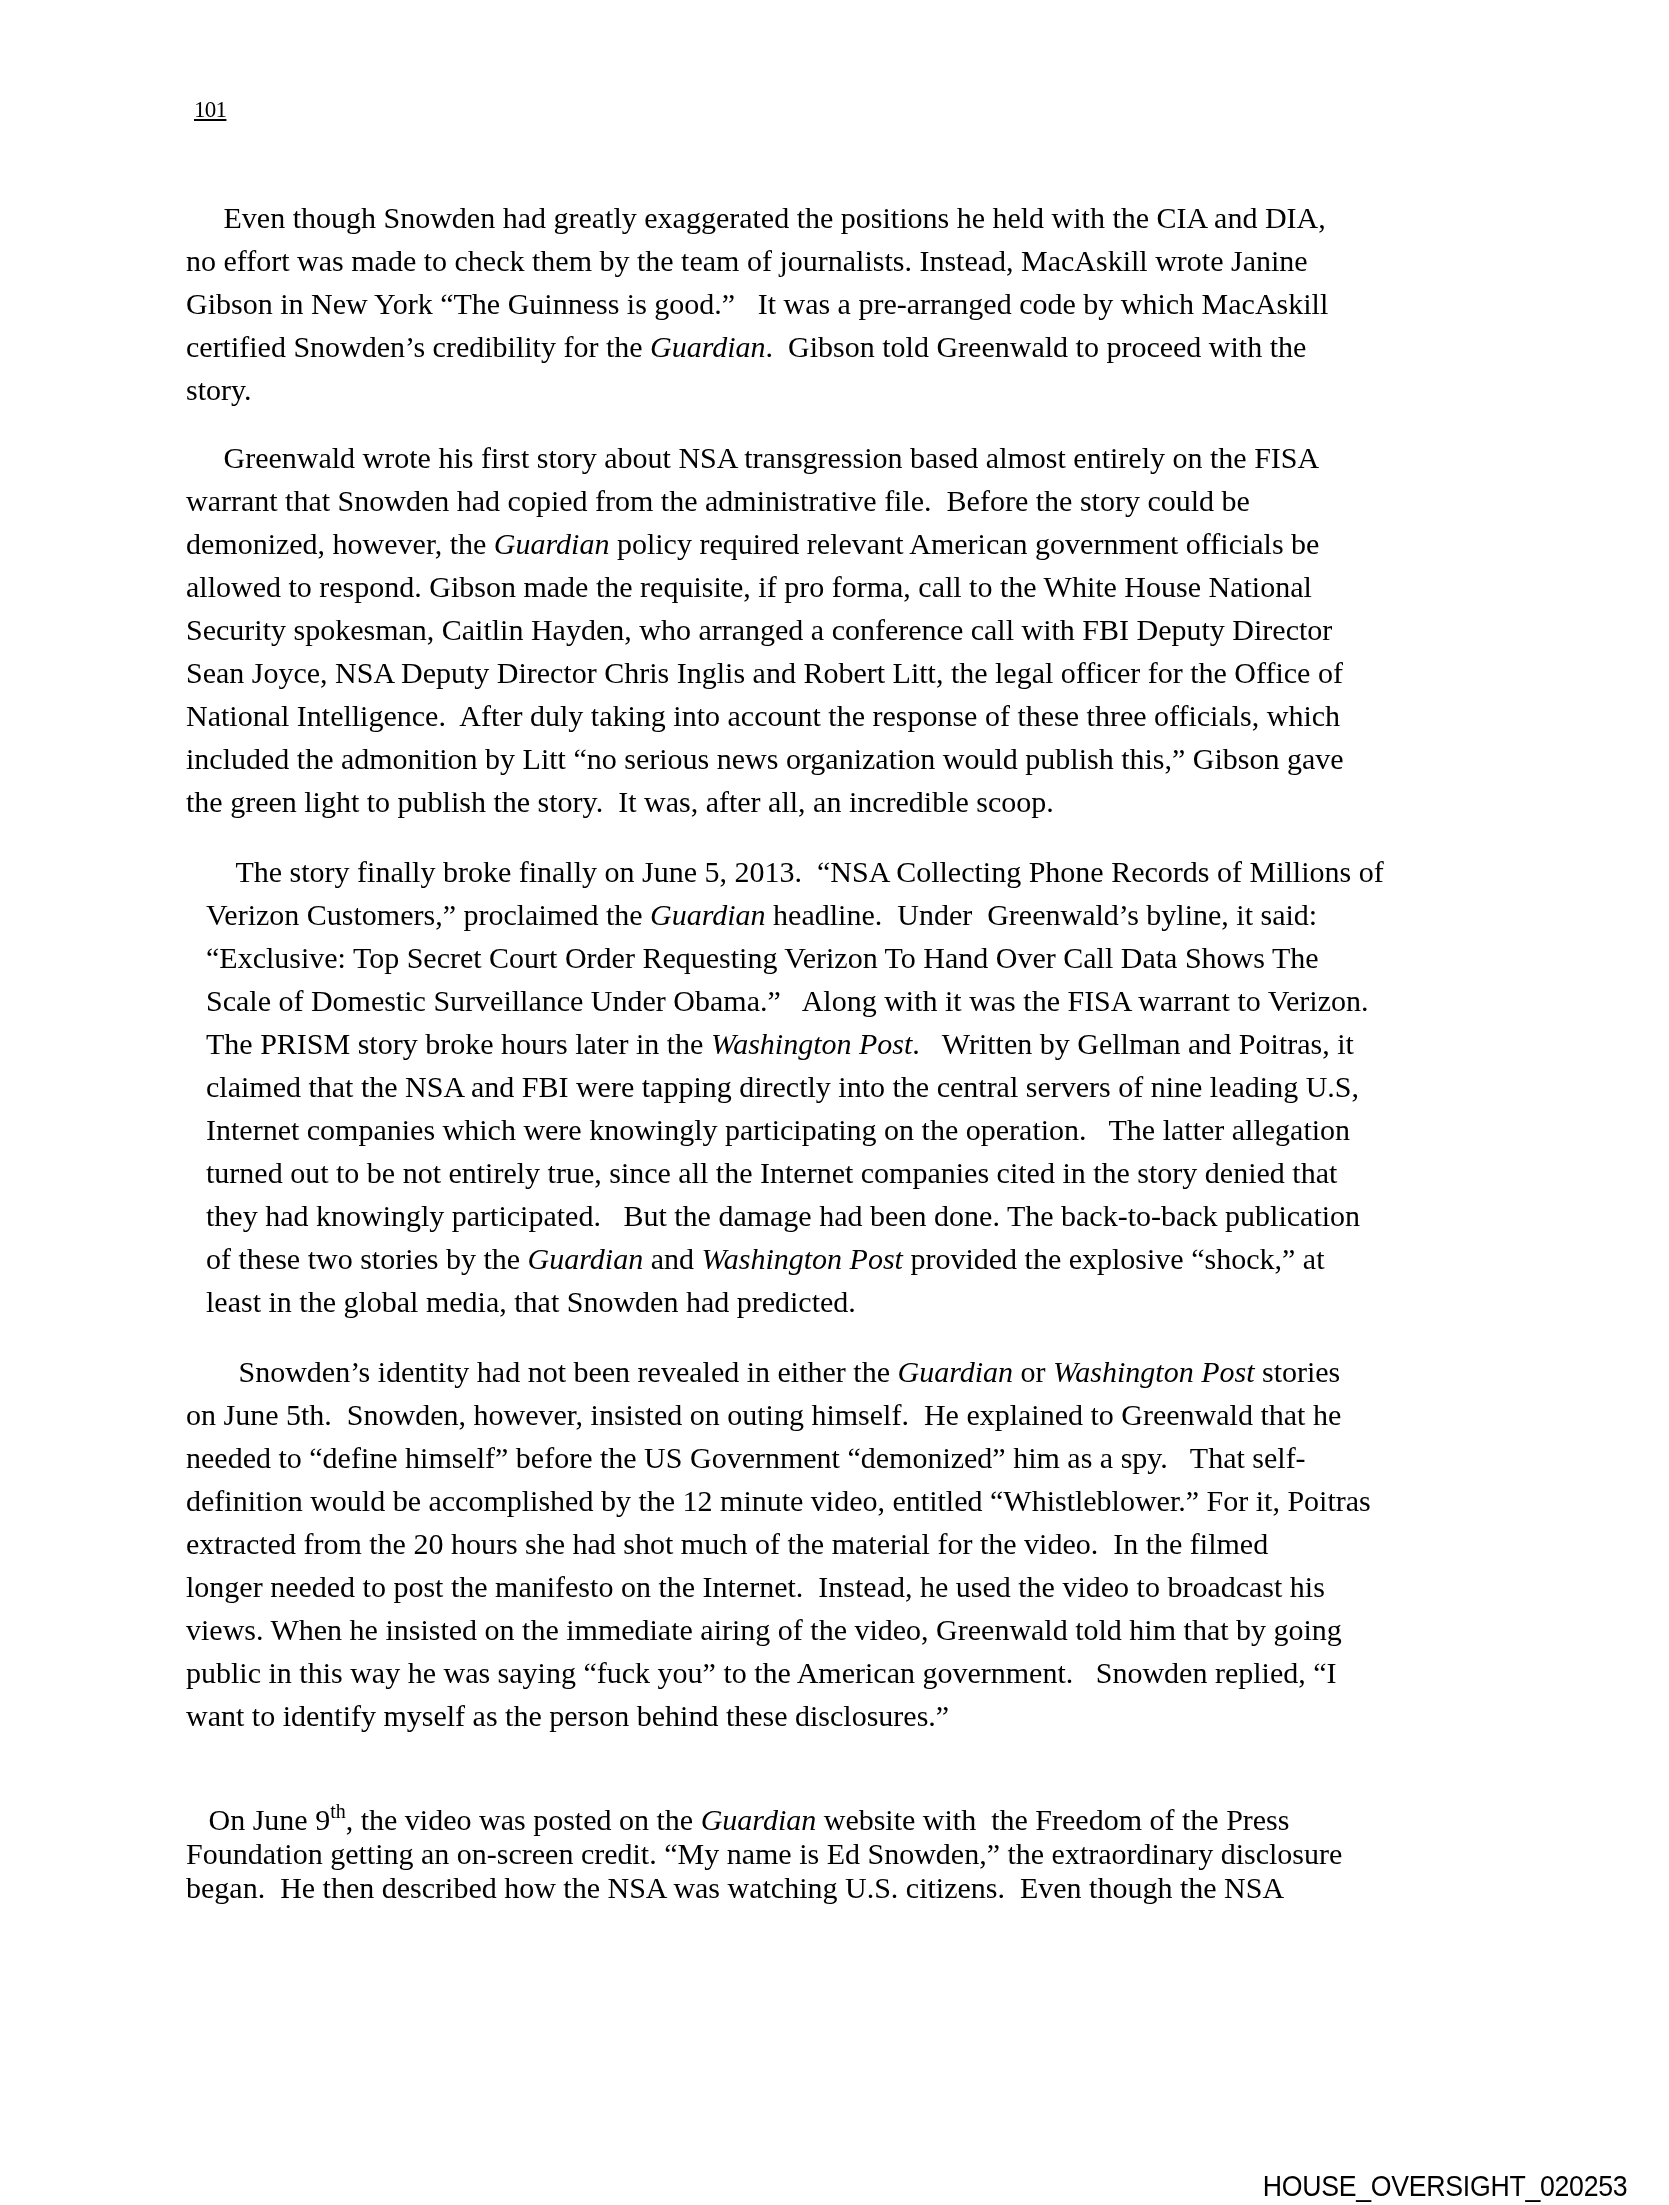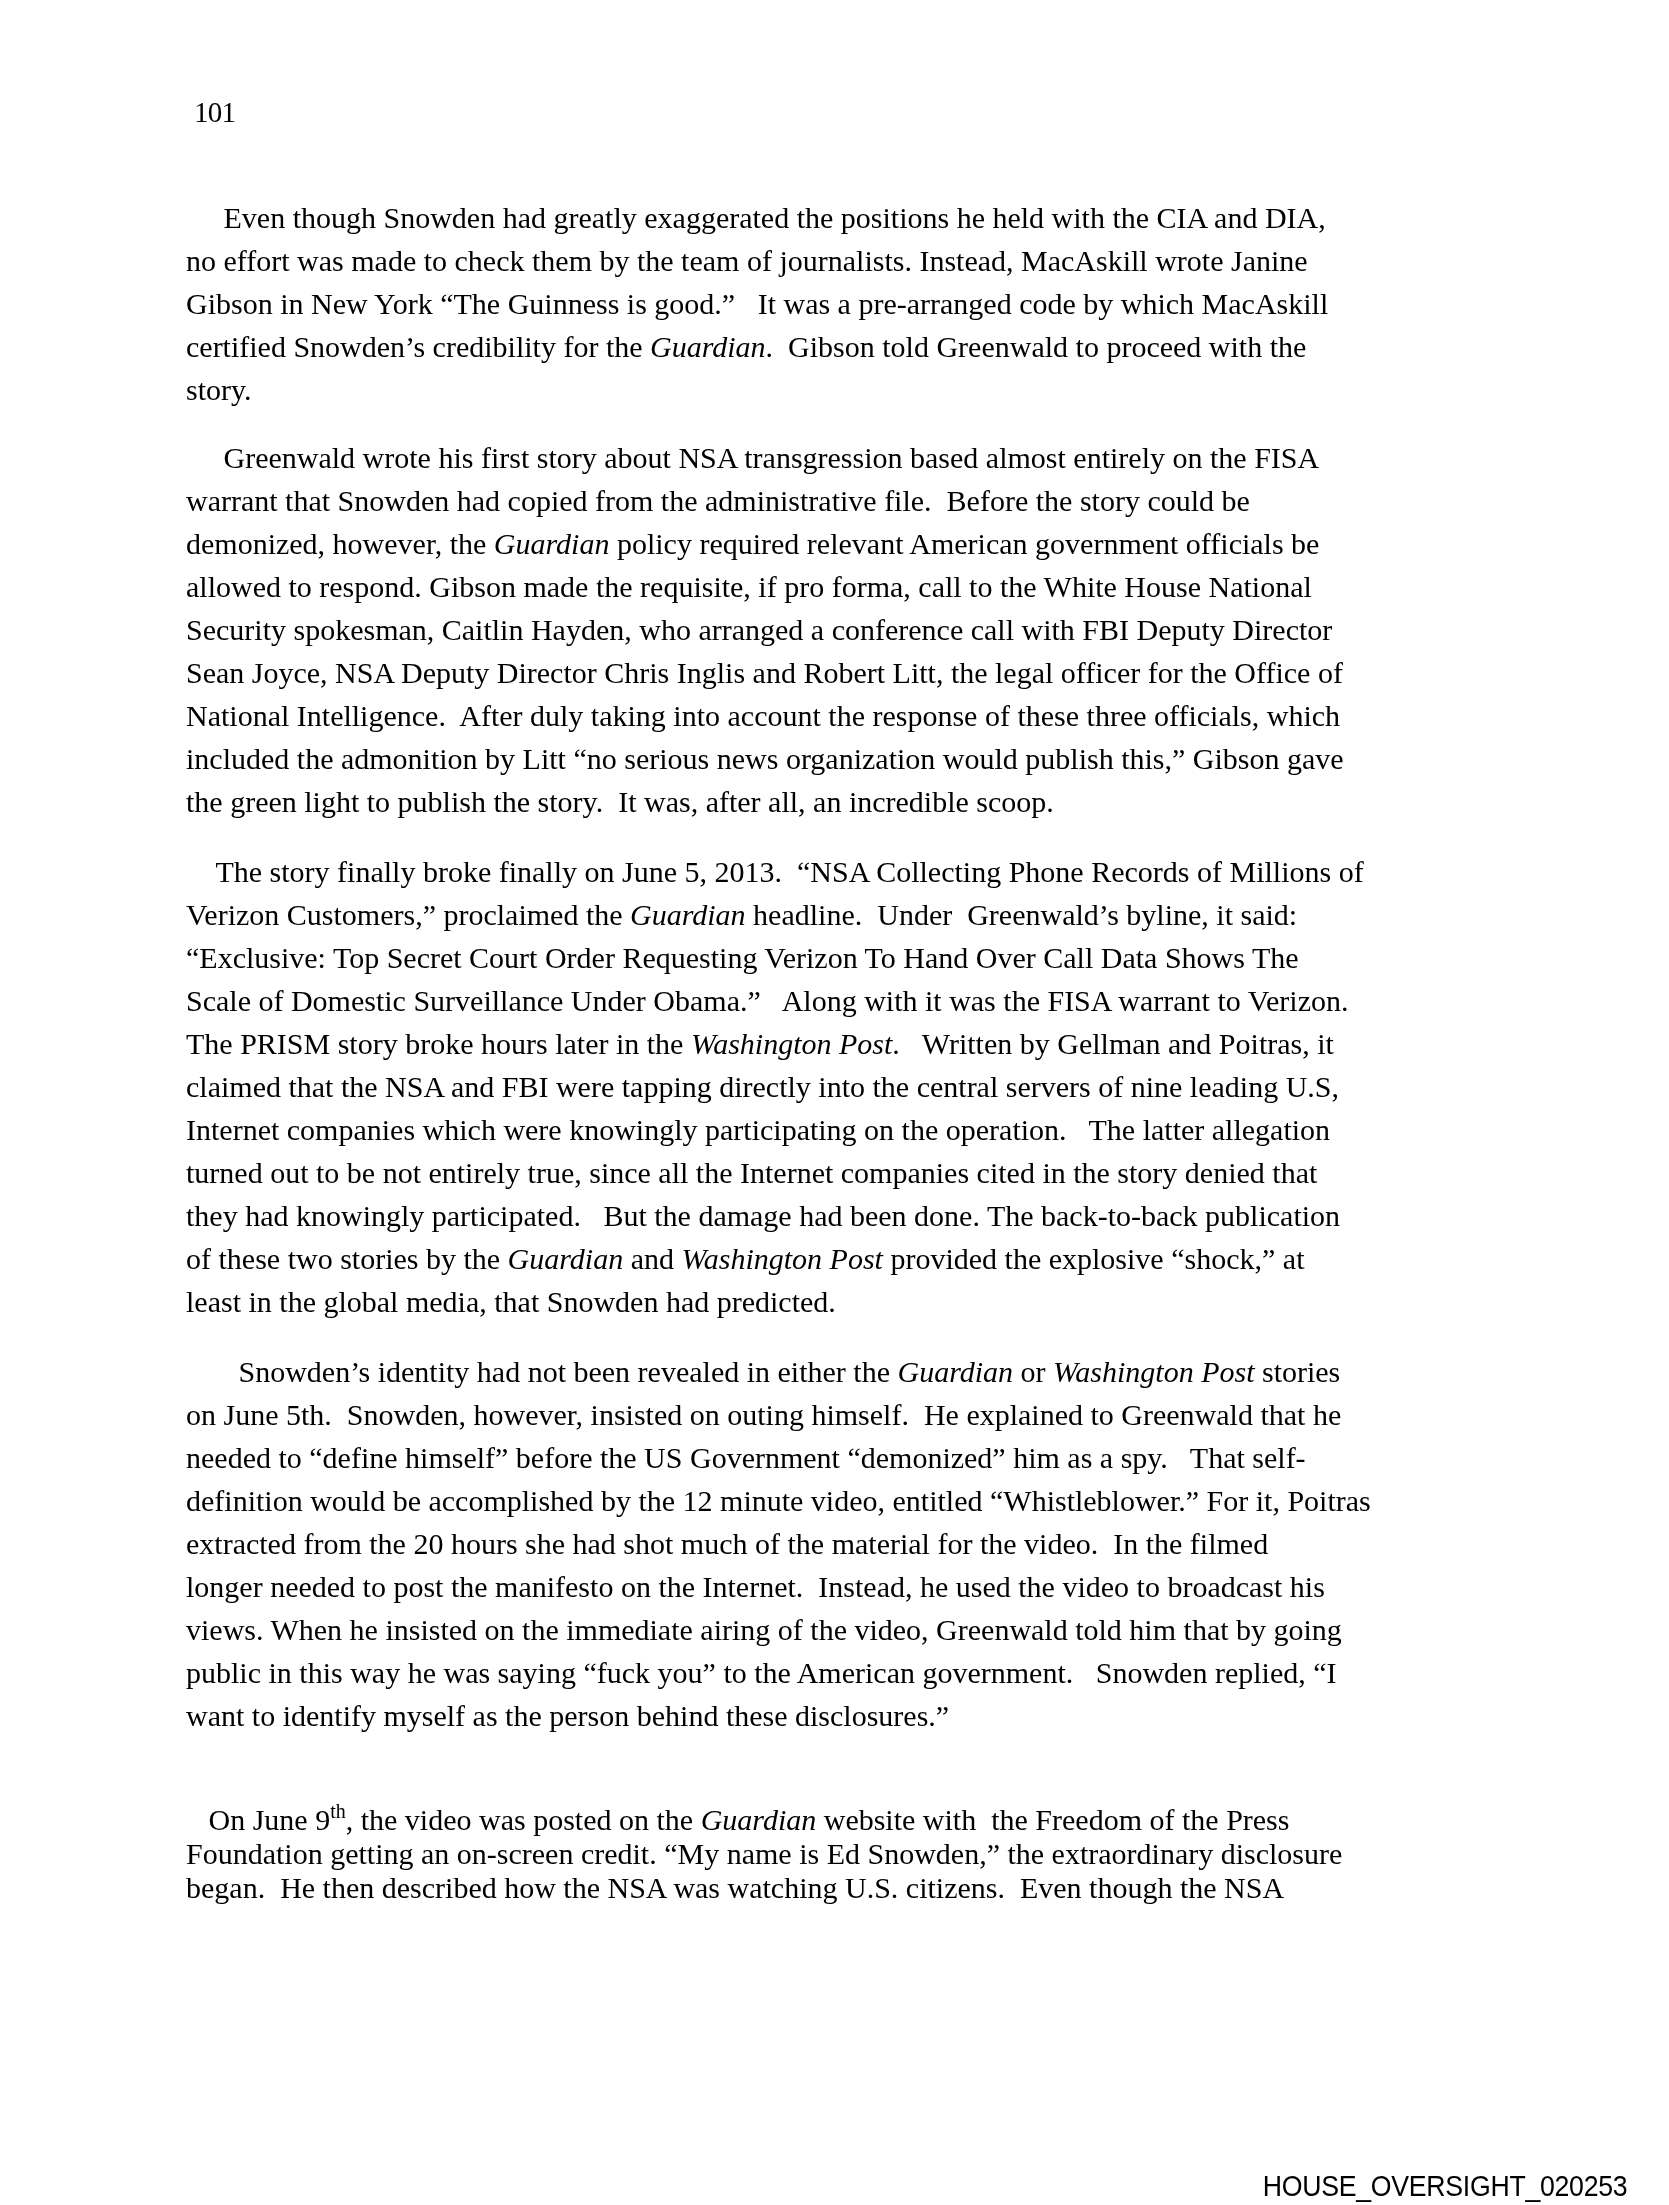"101" .page-number { font-size: 29px -> 23px; text-decoration: none -> underline }
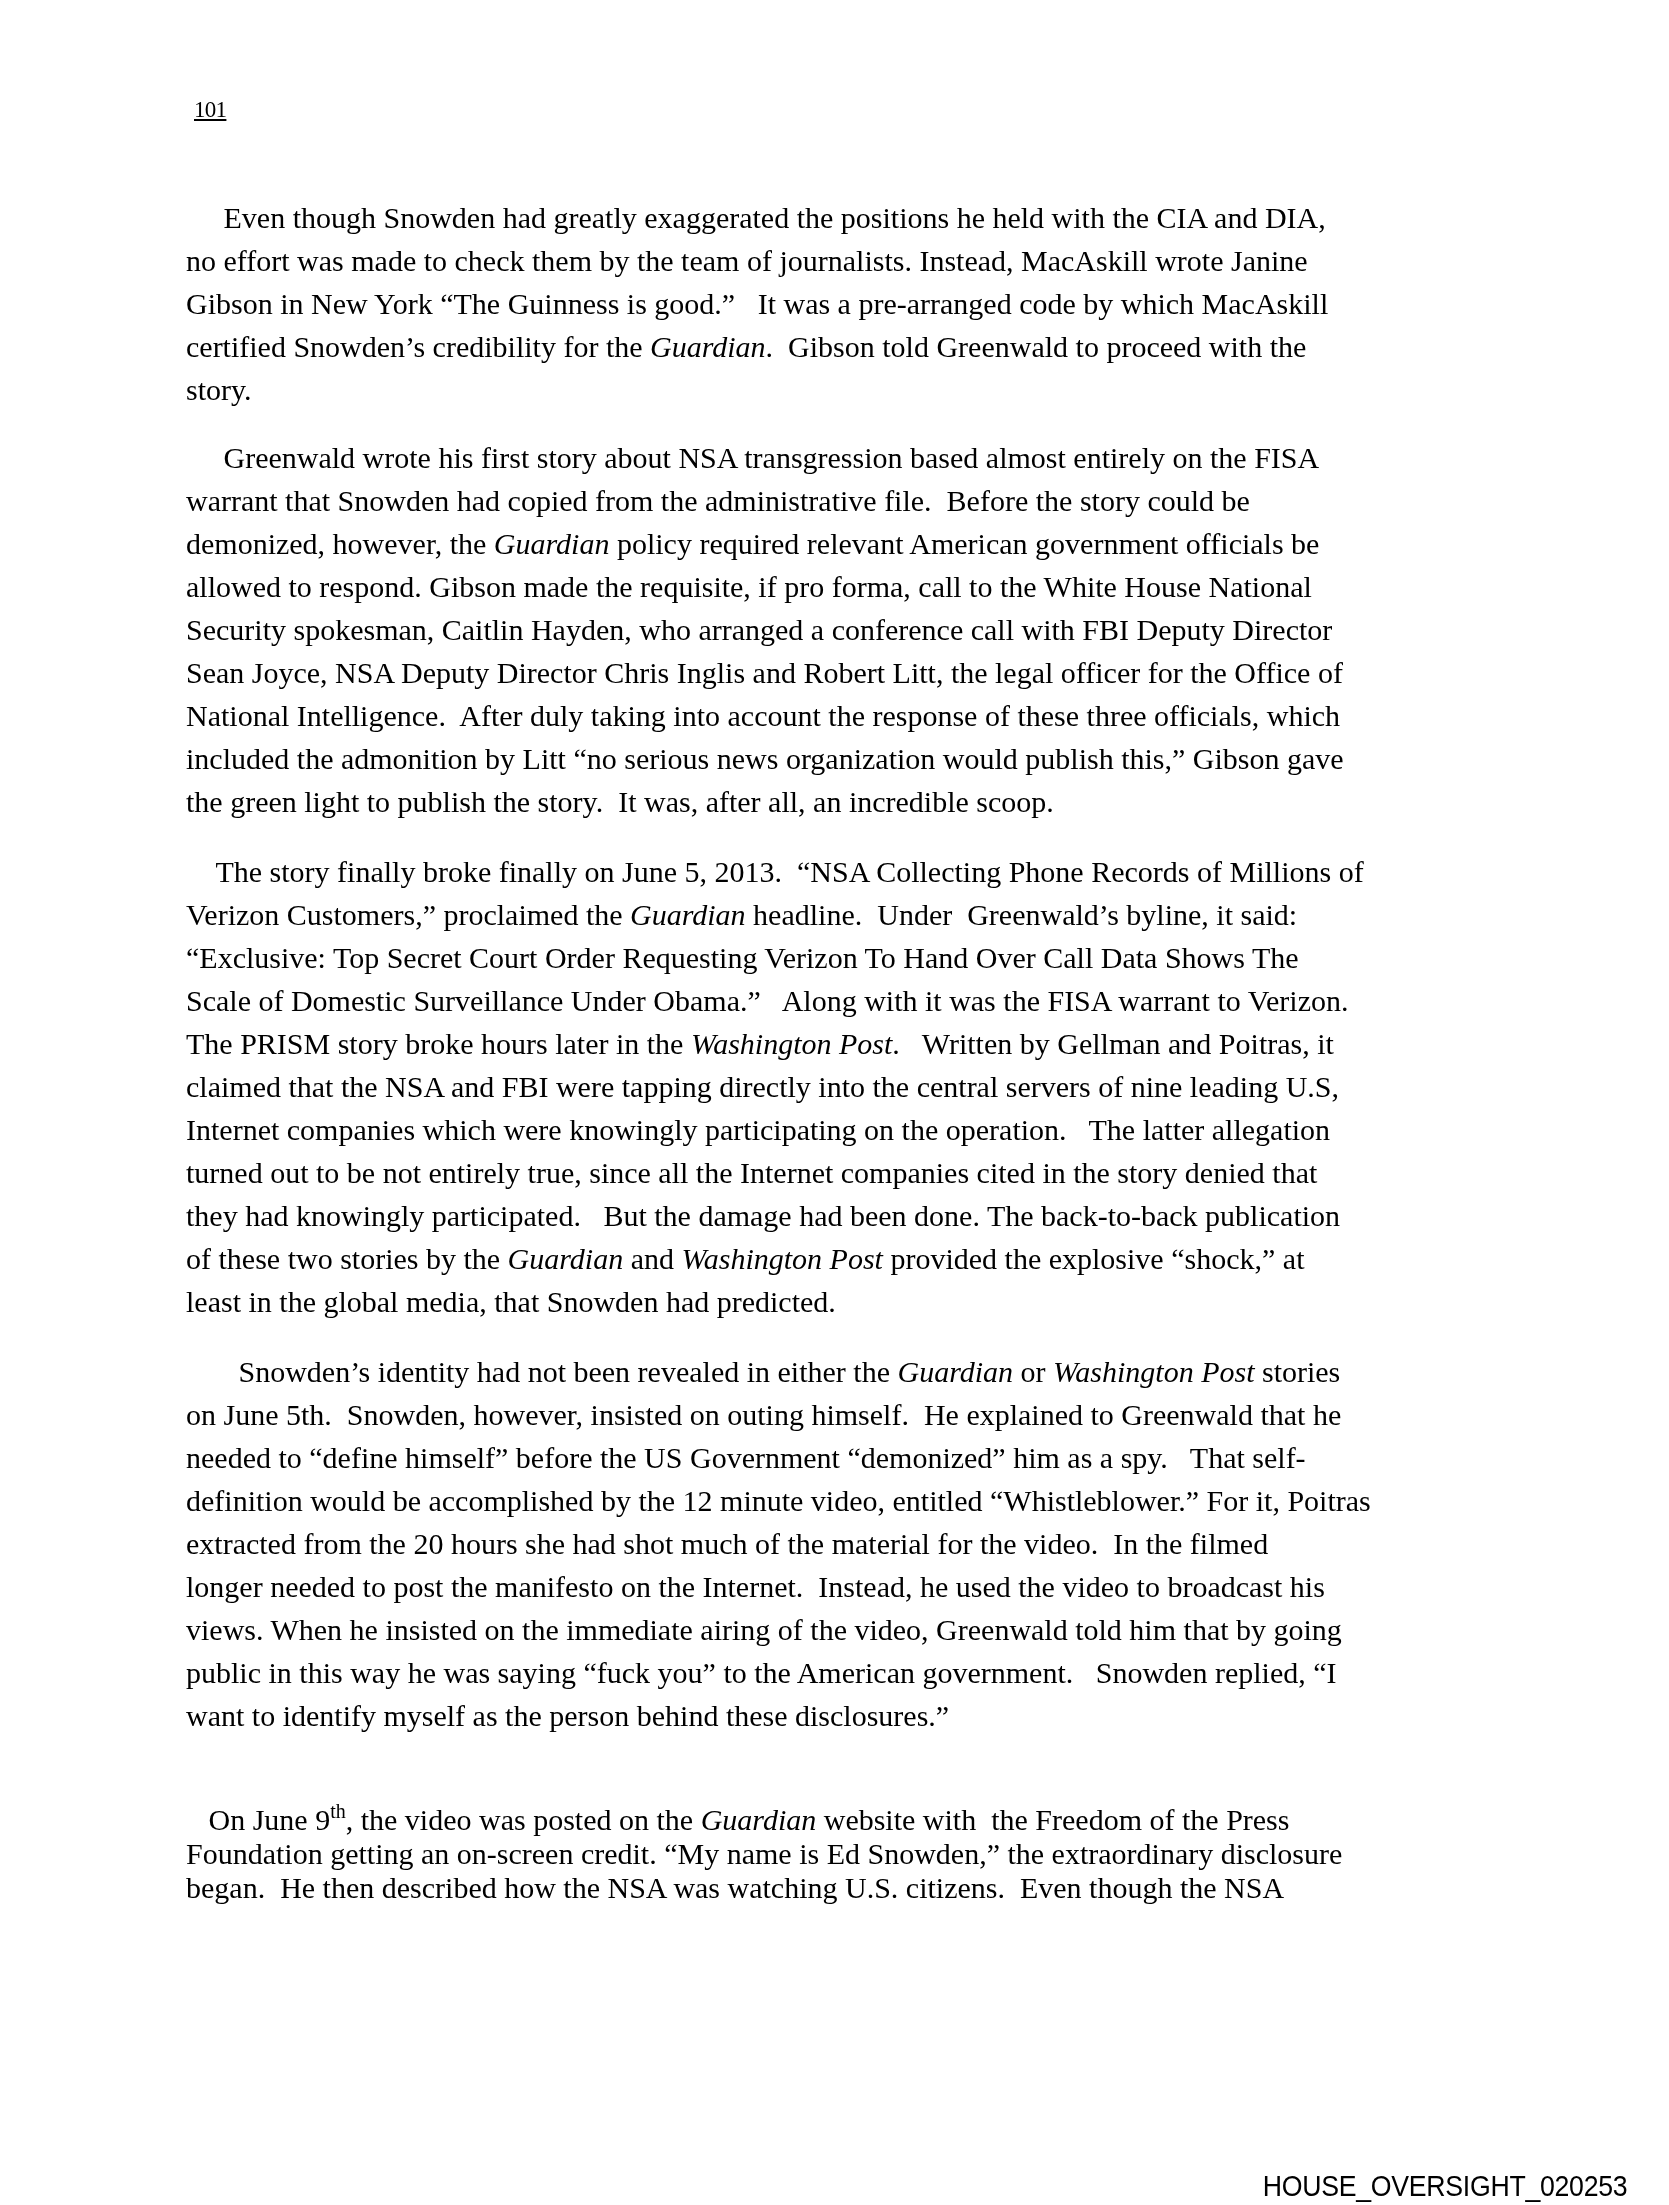"The story finally broke finally" #p3 { margin-left: none -> 20px }
